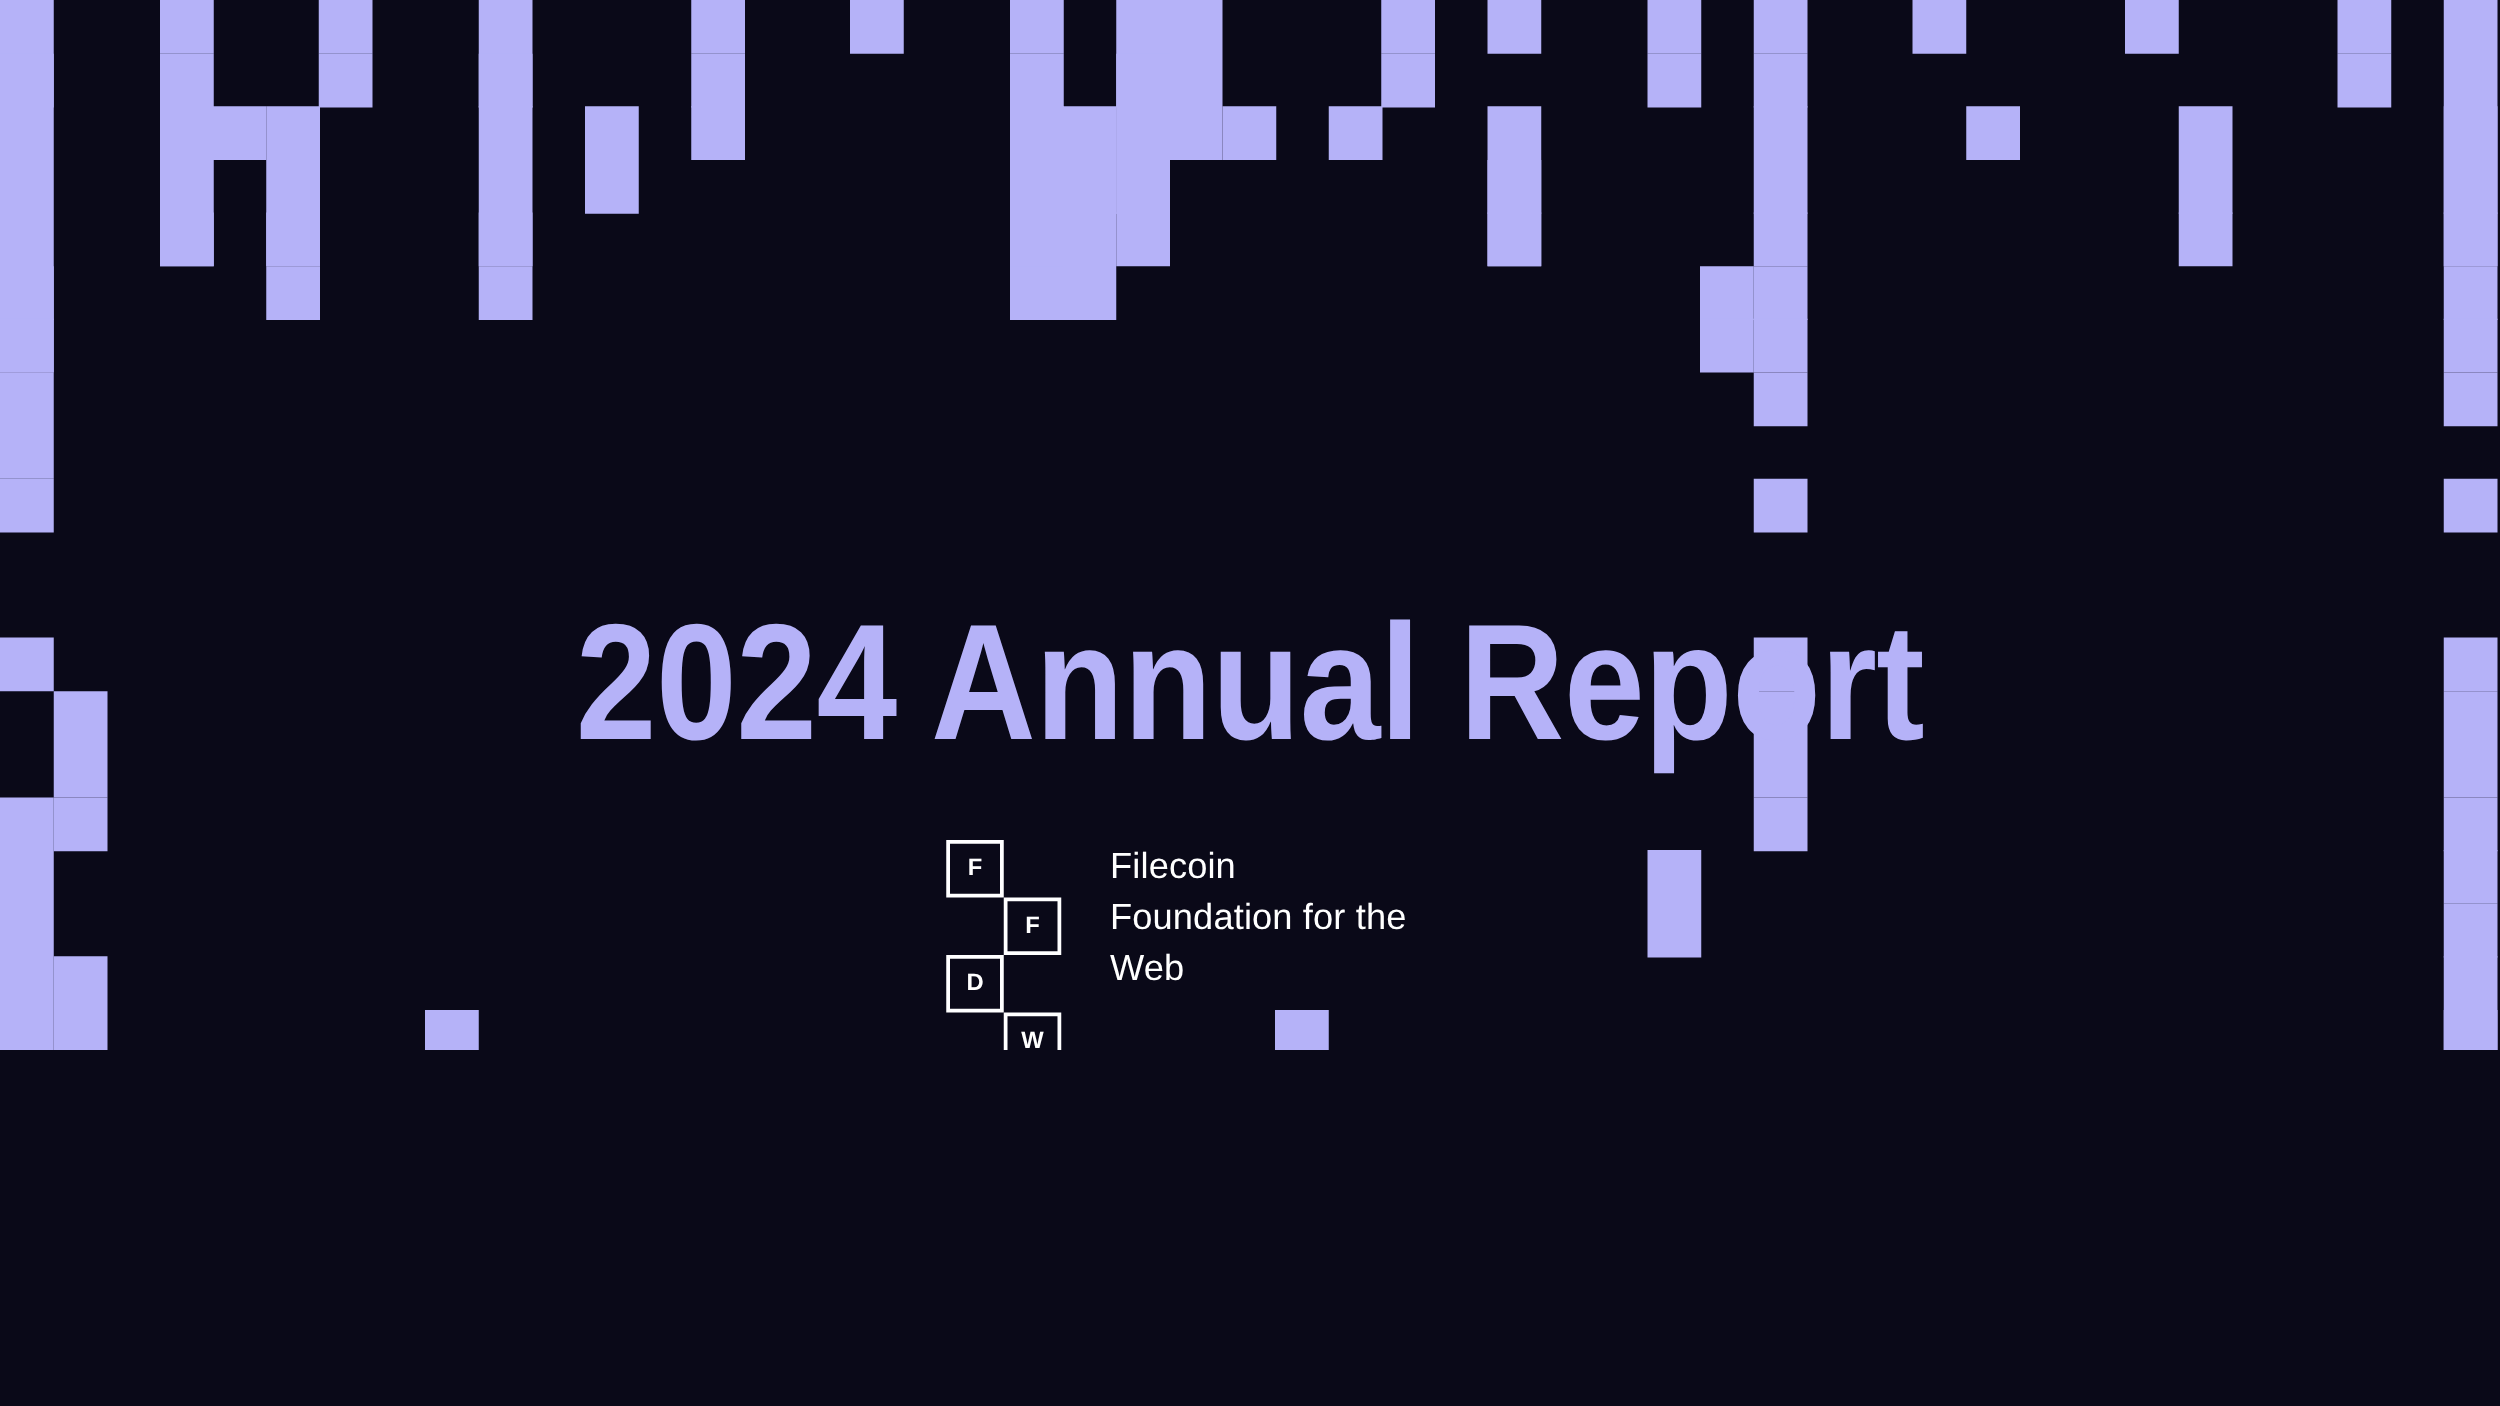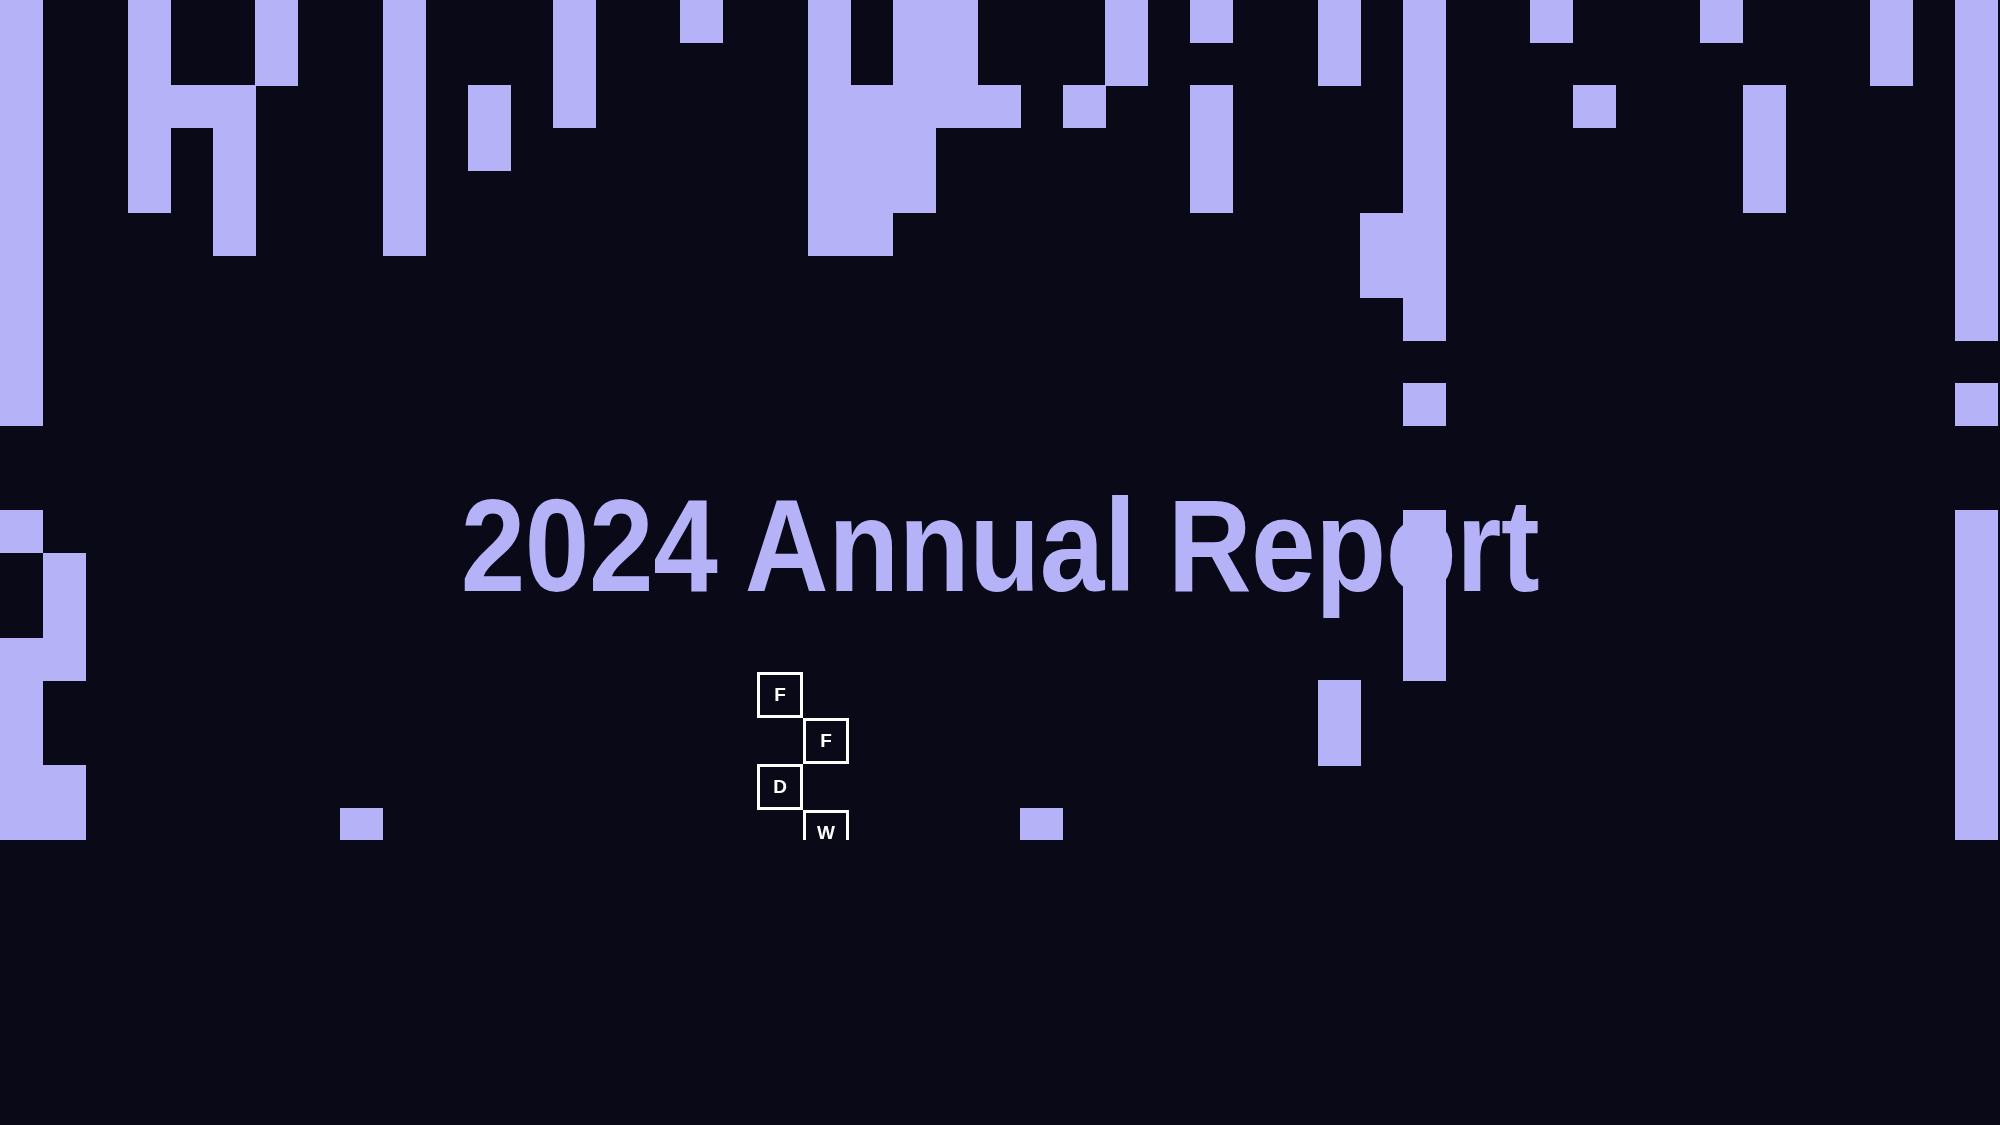"Filecoin" div { html: none -> <div>Filecoin</div> }
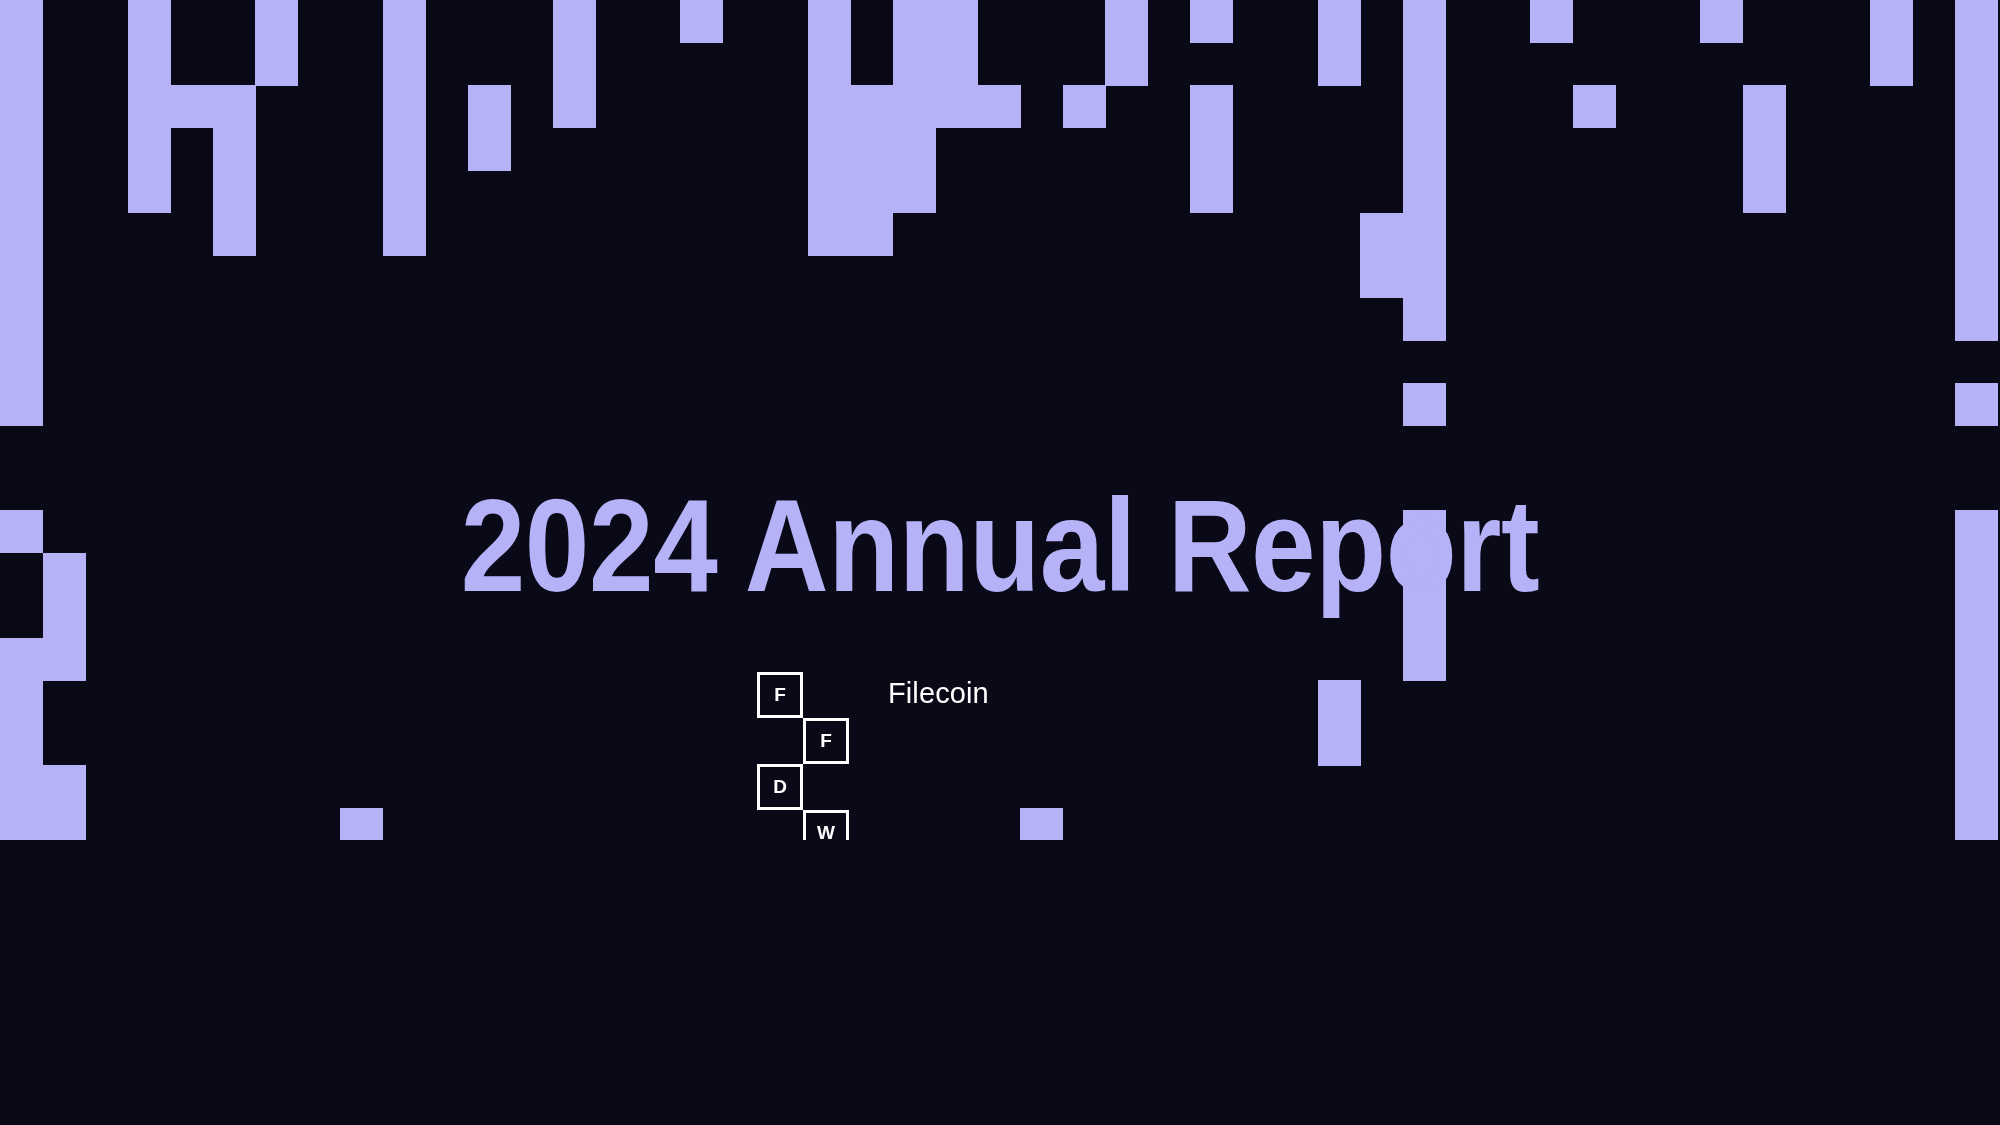"Foundation for the" div { html: none -> <div>Foundation for the</div> }
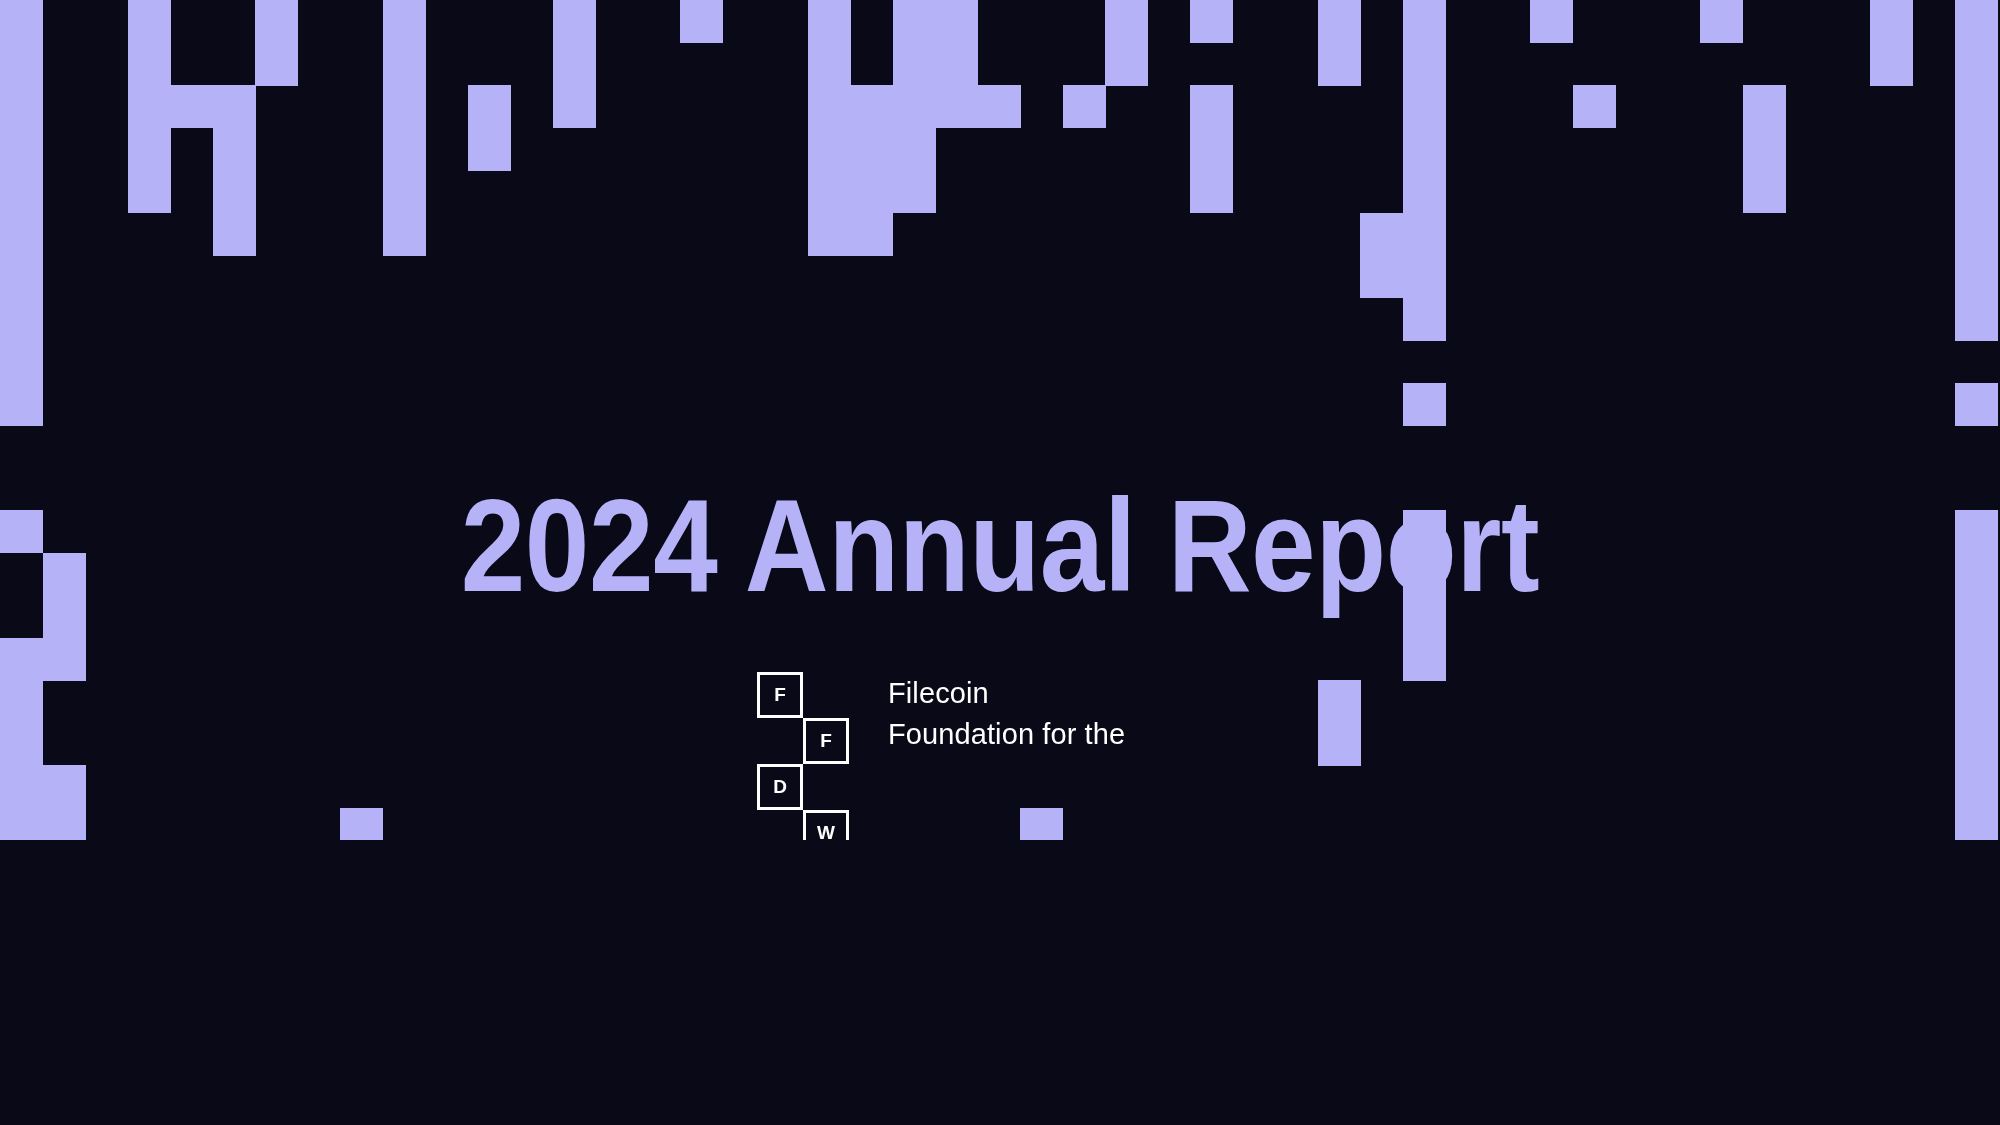"Web" div { html: none -> <div>Web</div> }
